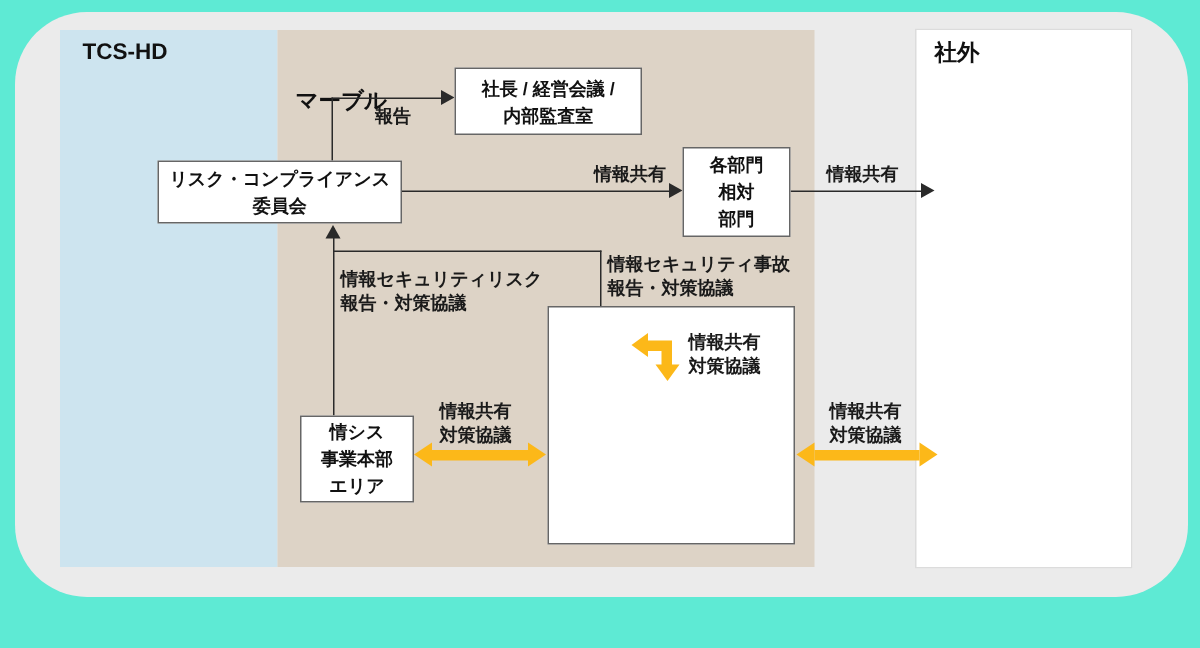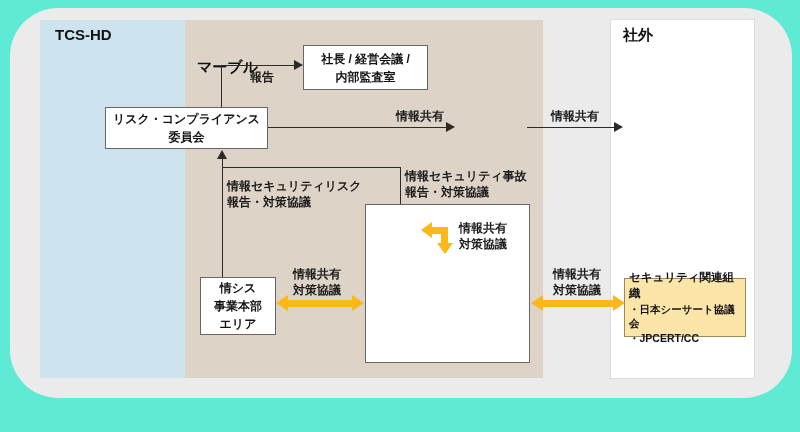"各部門" div.box { html: none -> <div>各部門 相対 部門</div> }
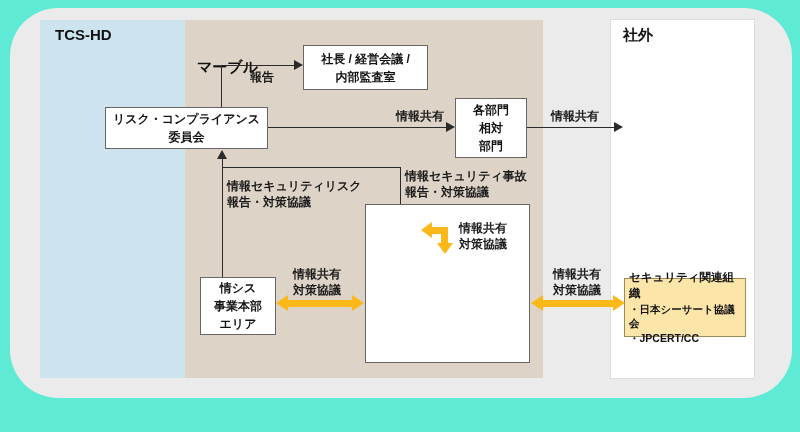"セキュリティ関連組織" div.box { html: <div> <div>セキュリティ関連組織</div> <div>・日本シーサート協議会</div> <div>・JPCERT/CC</div> </div> -> none }
